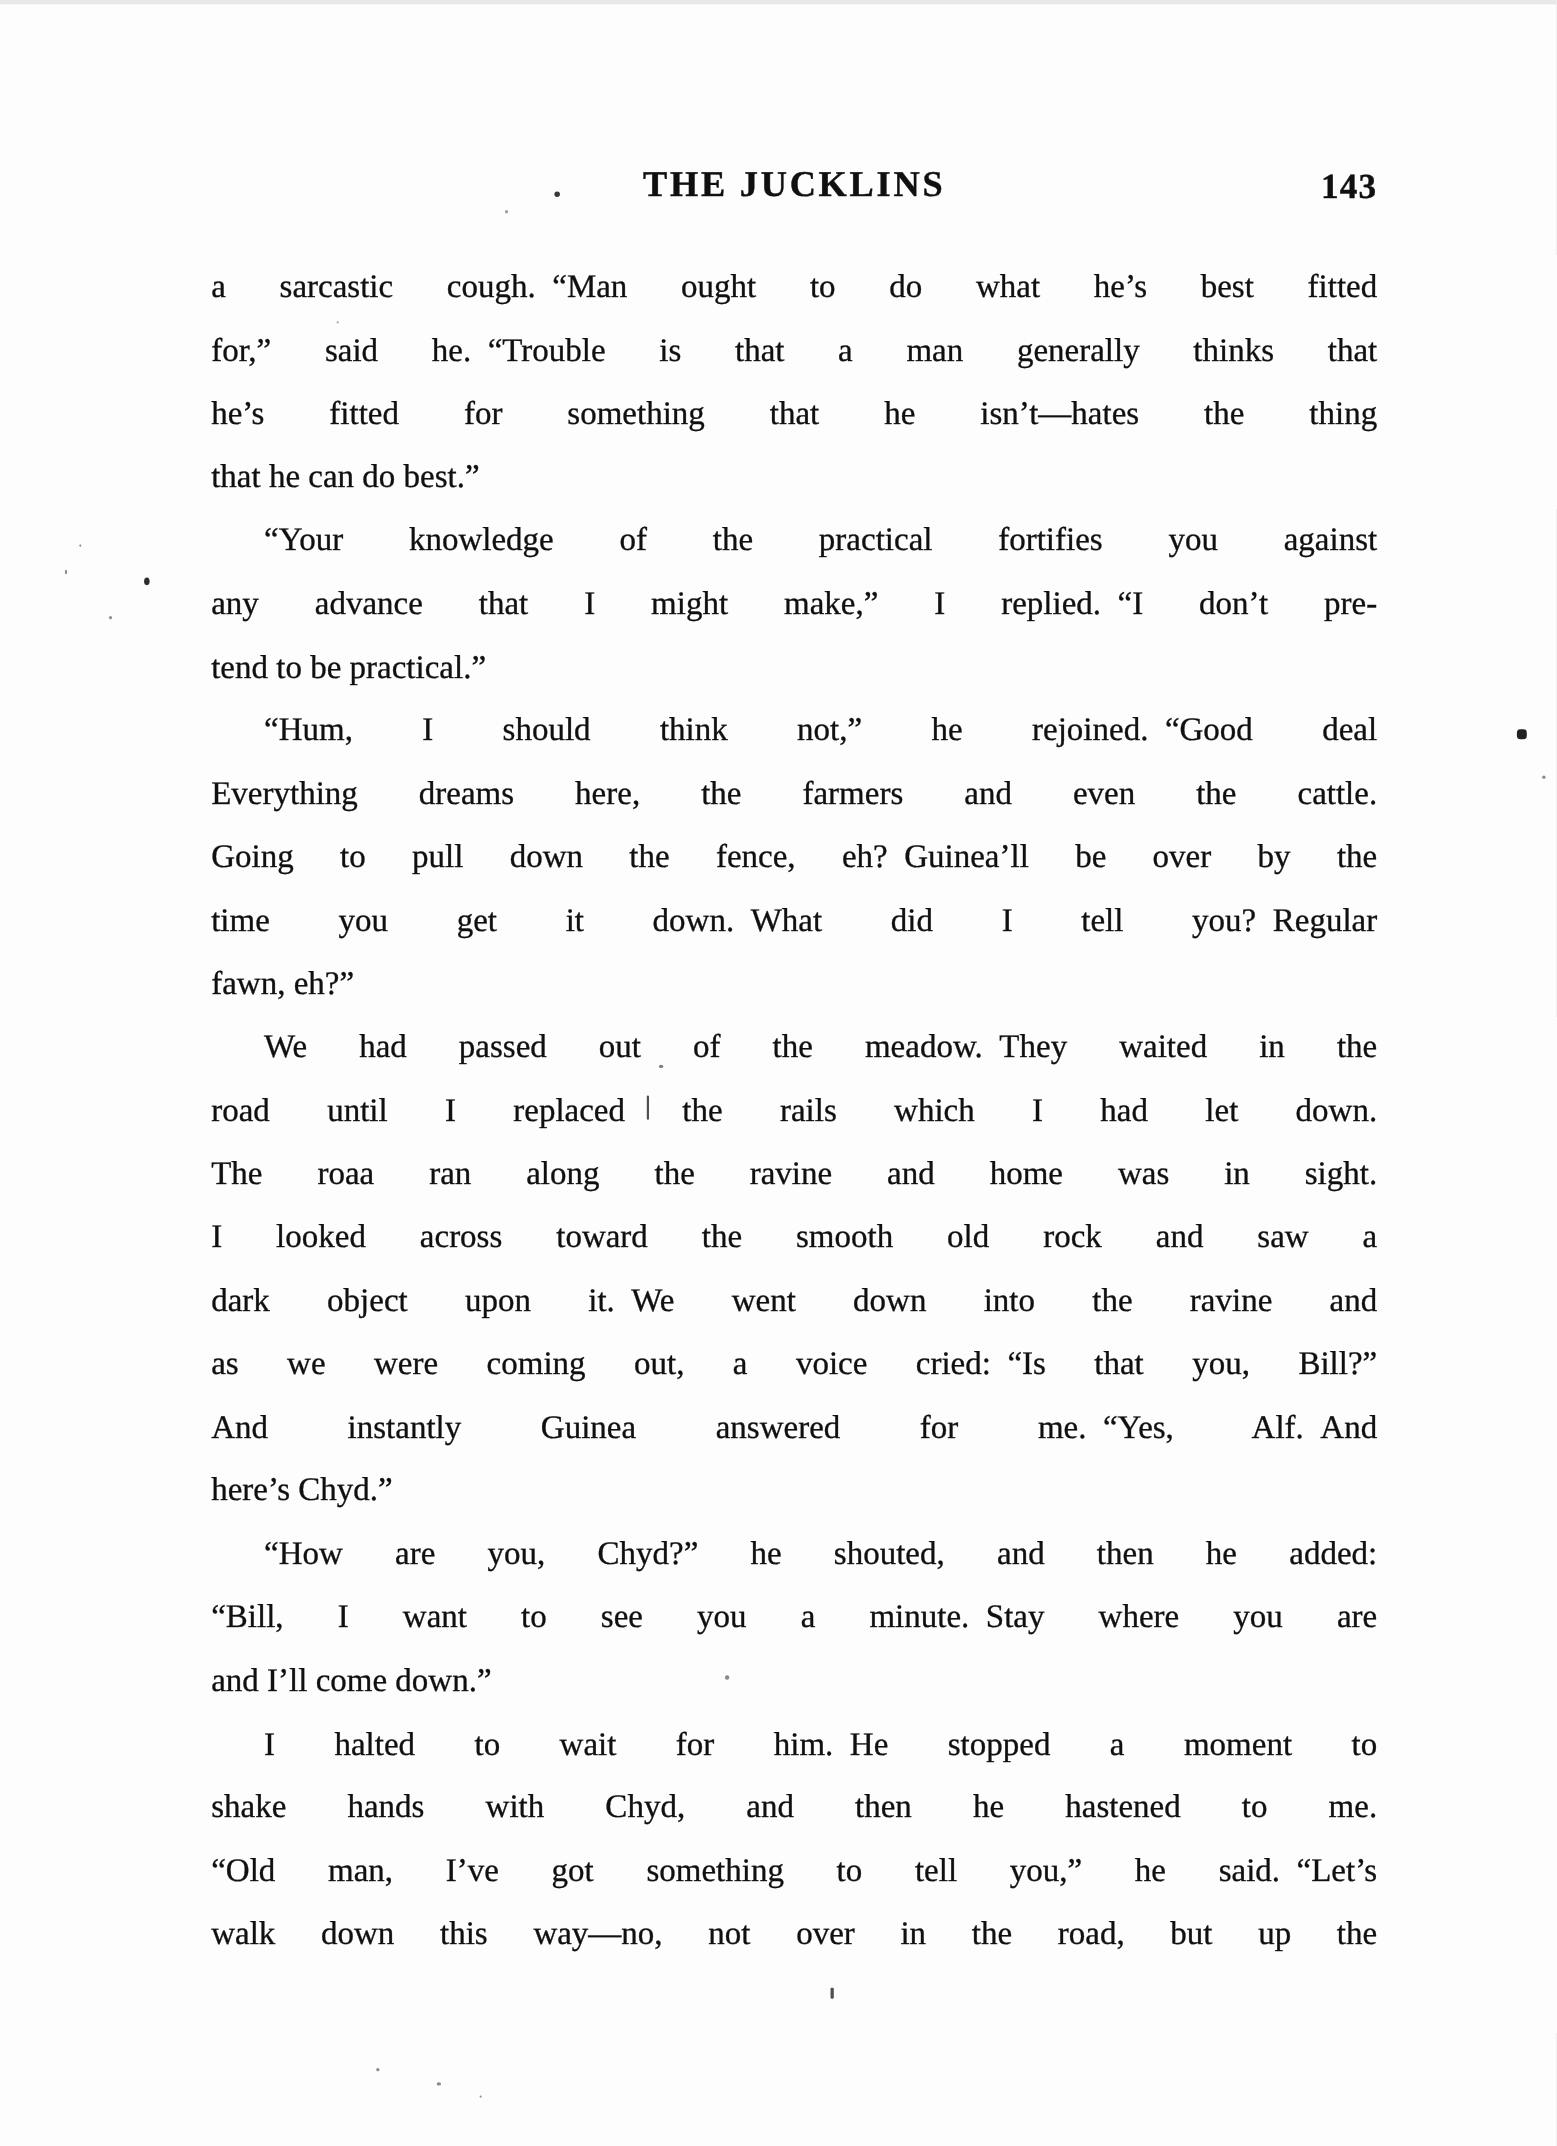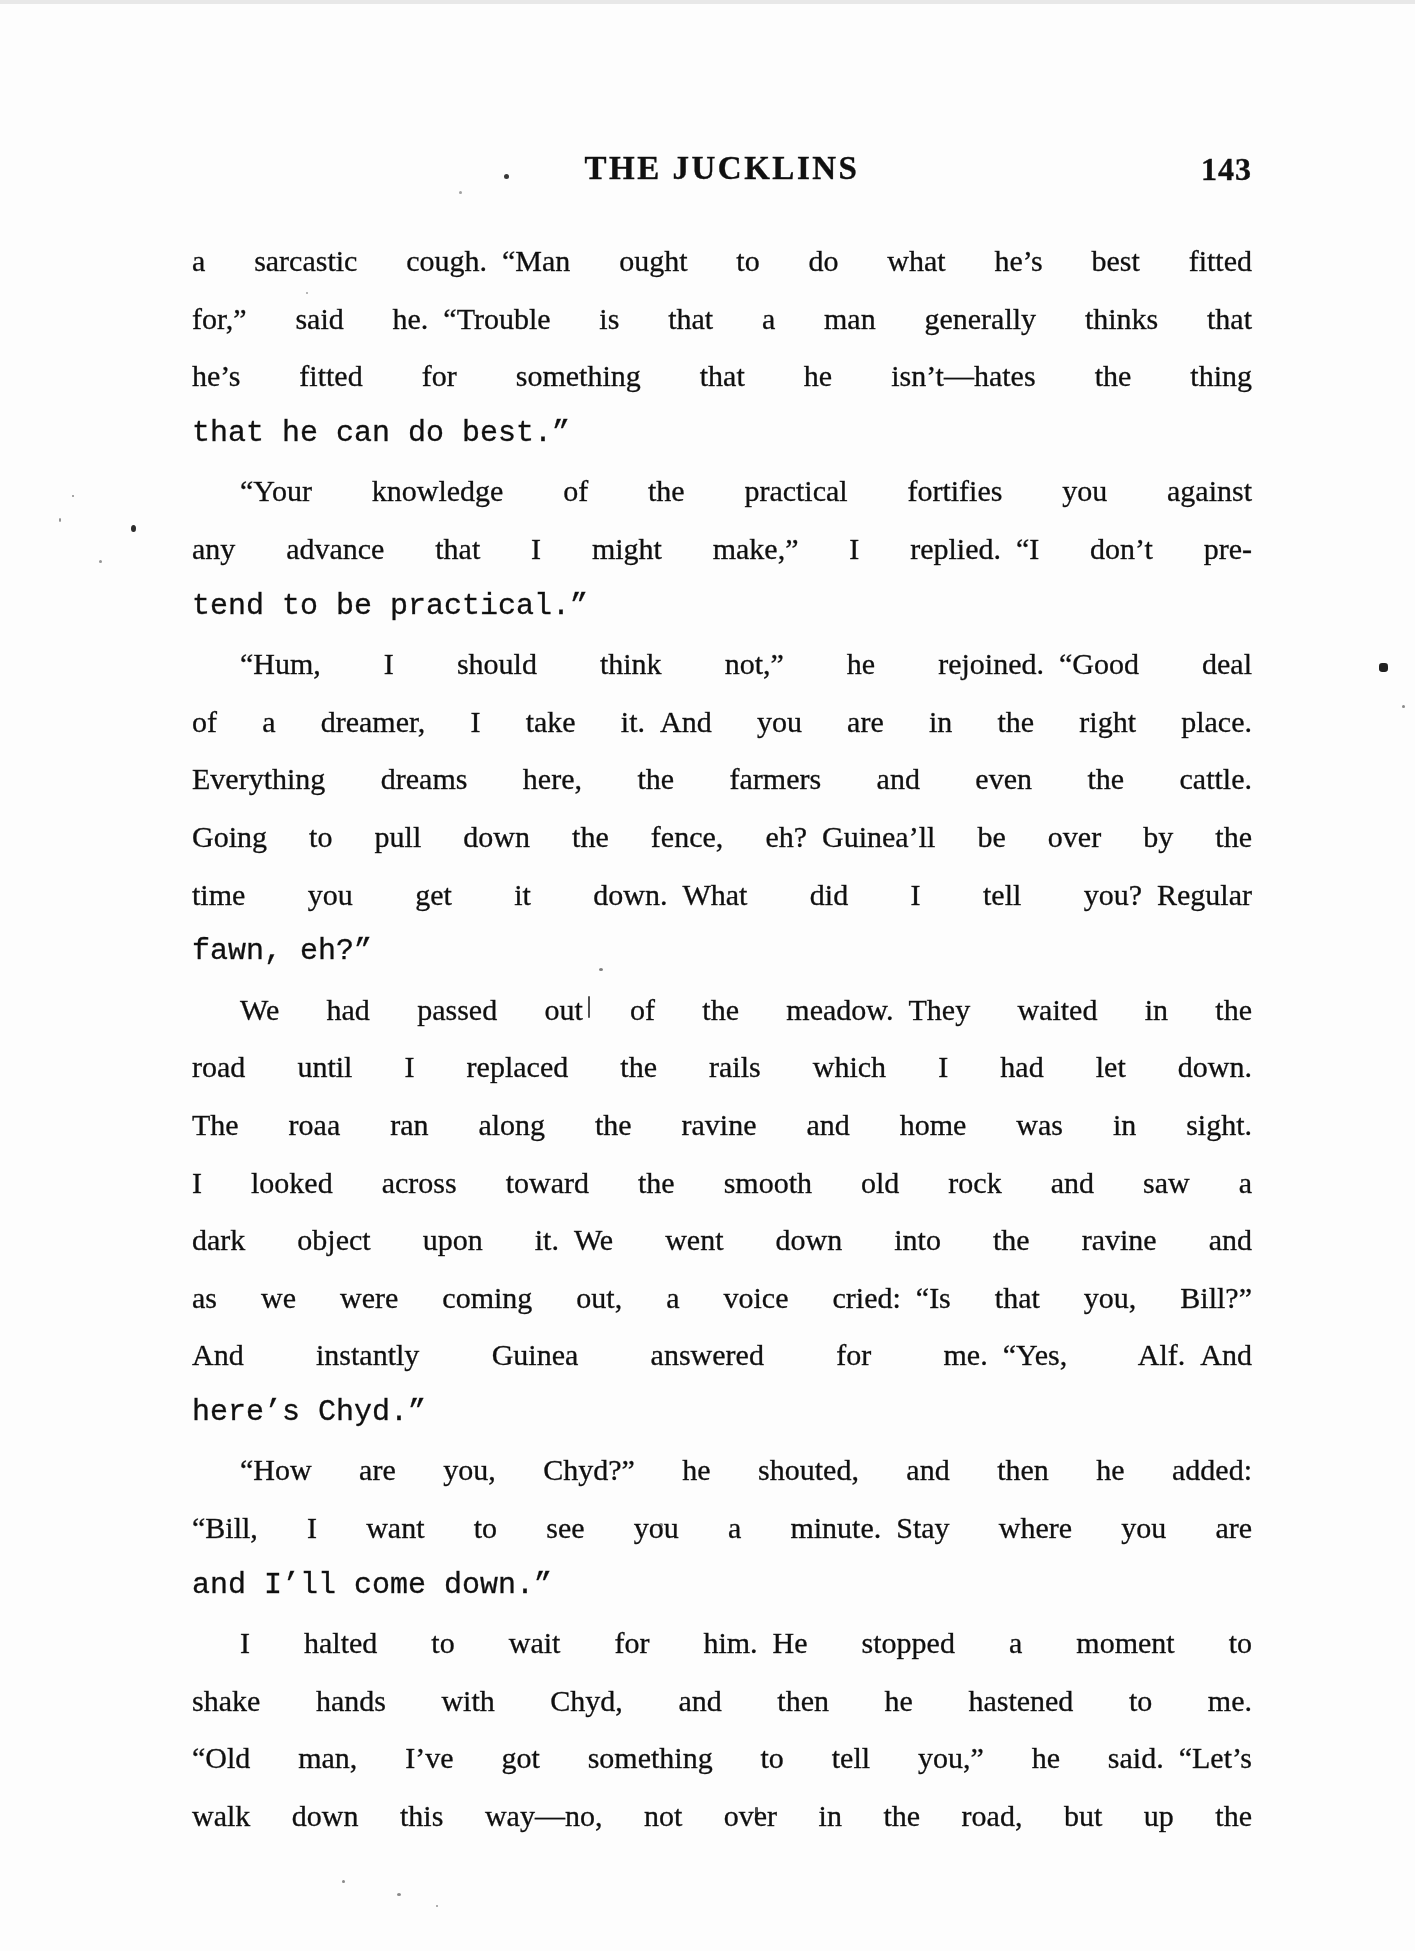"that he can do best.”" .ln.end { font-family: Liberation Mono, monospace -> none }
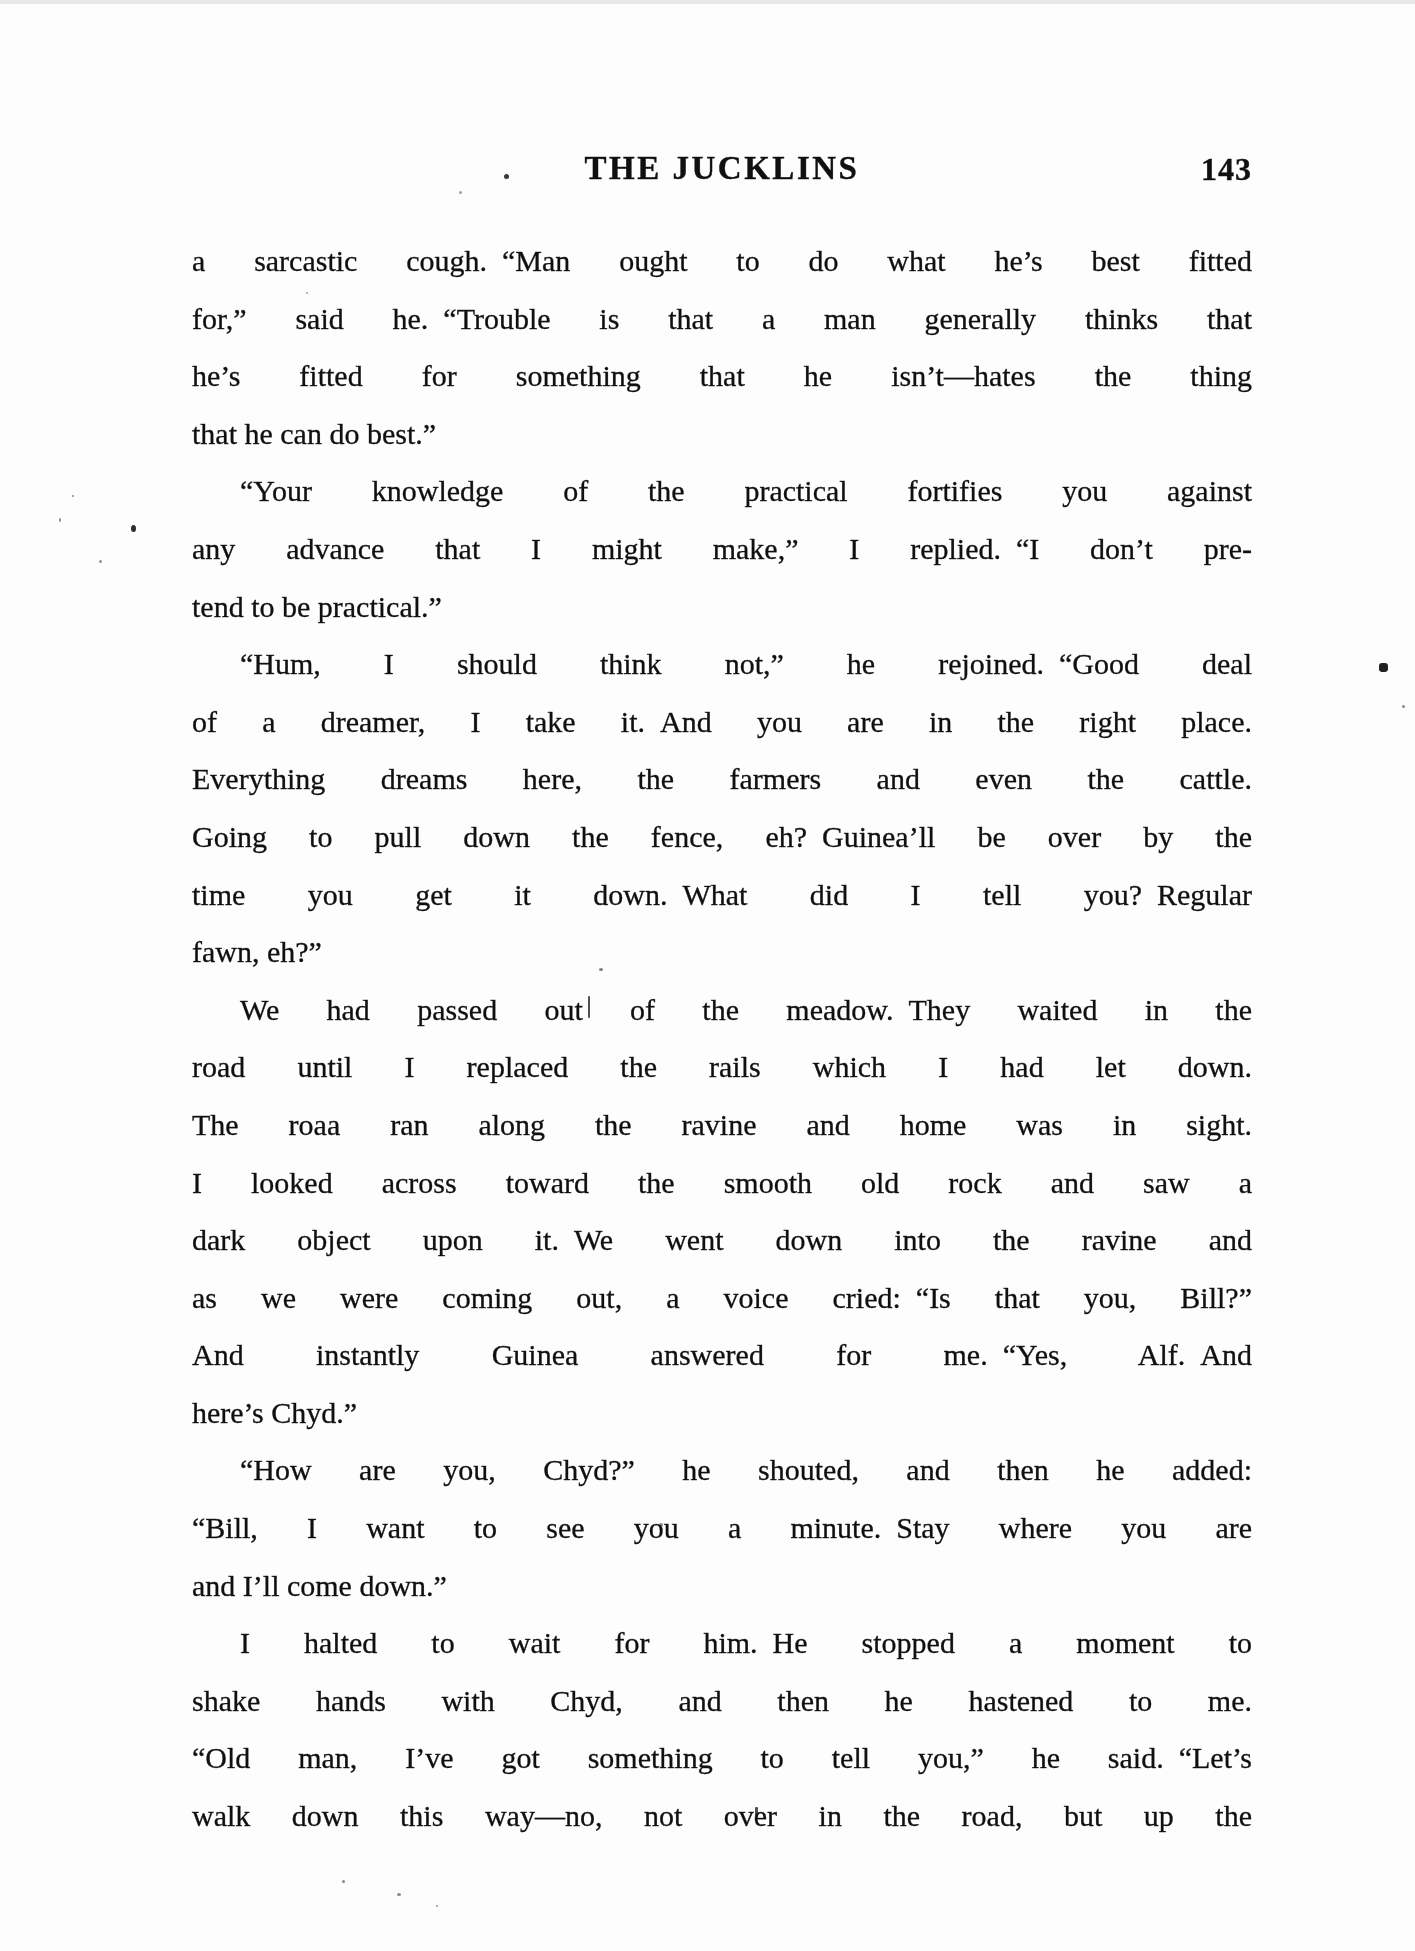"of a dreamer, I take" div.ln { html: <div>of a dreamer, I take it. And you are in the right place.</div> -> none }
